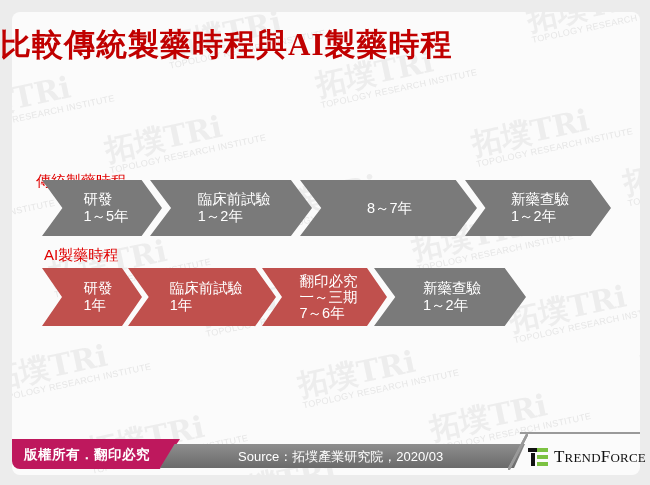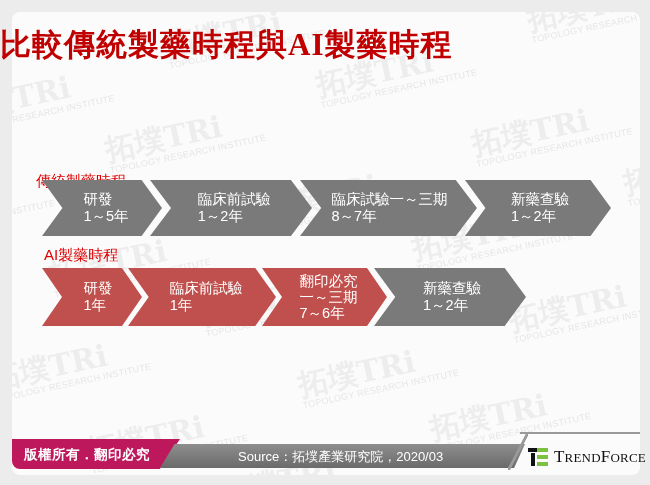"臨床試驗一～三期" span.t { html: <span>臨床試驗一～三期</span> -> none }
